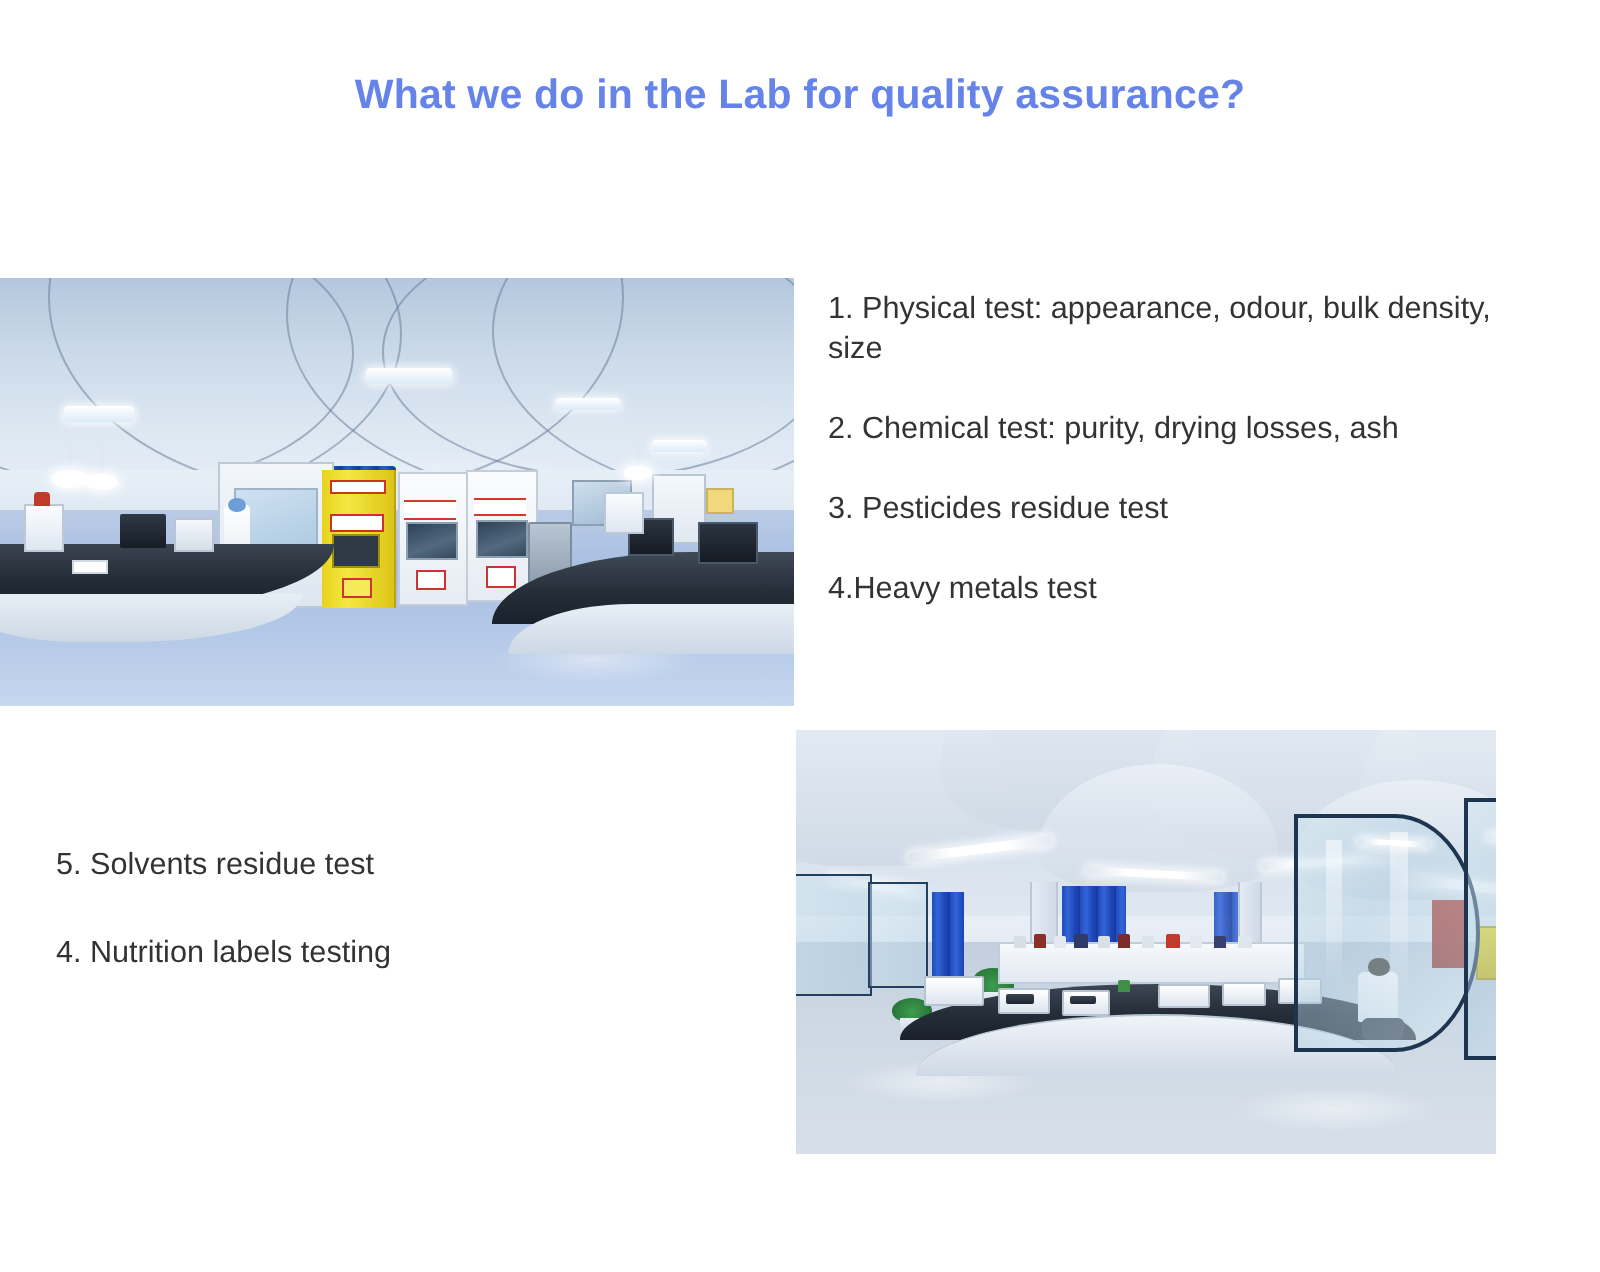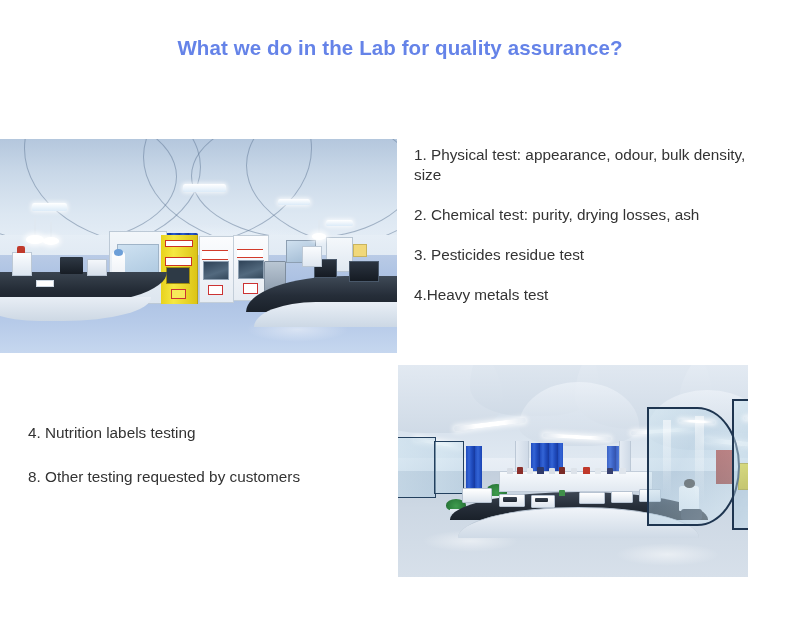"5. Solvents residue test" p.list-item { html: none -> <p>5. Solvents residue test</p> }
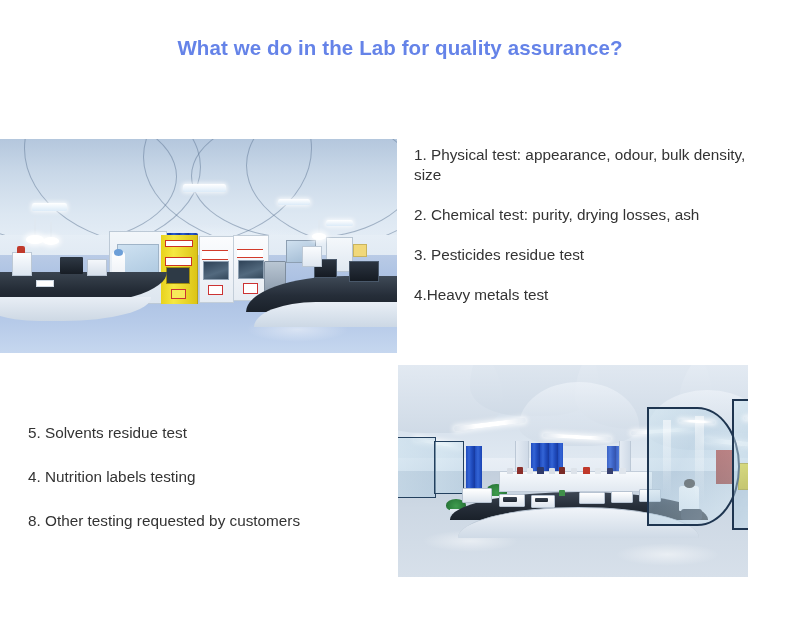"8. Other testing requested by" p.list-item { html: <p>8. Other testing requested by customers</p> -> none }
